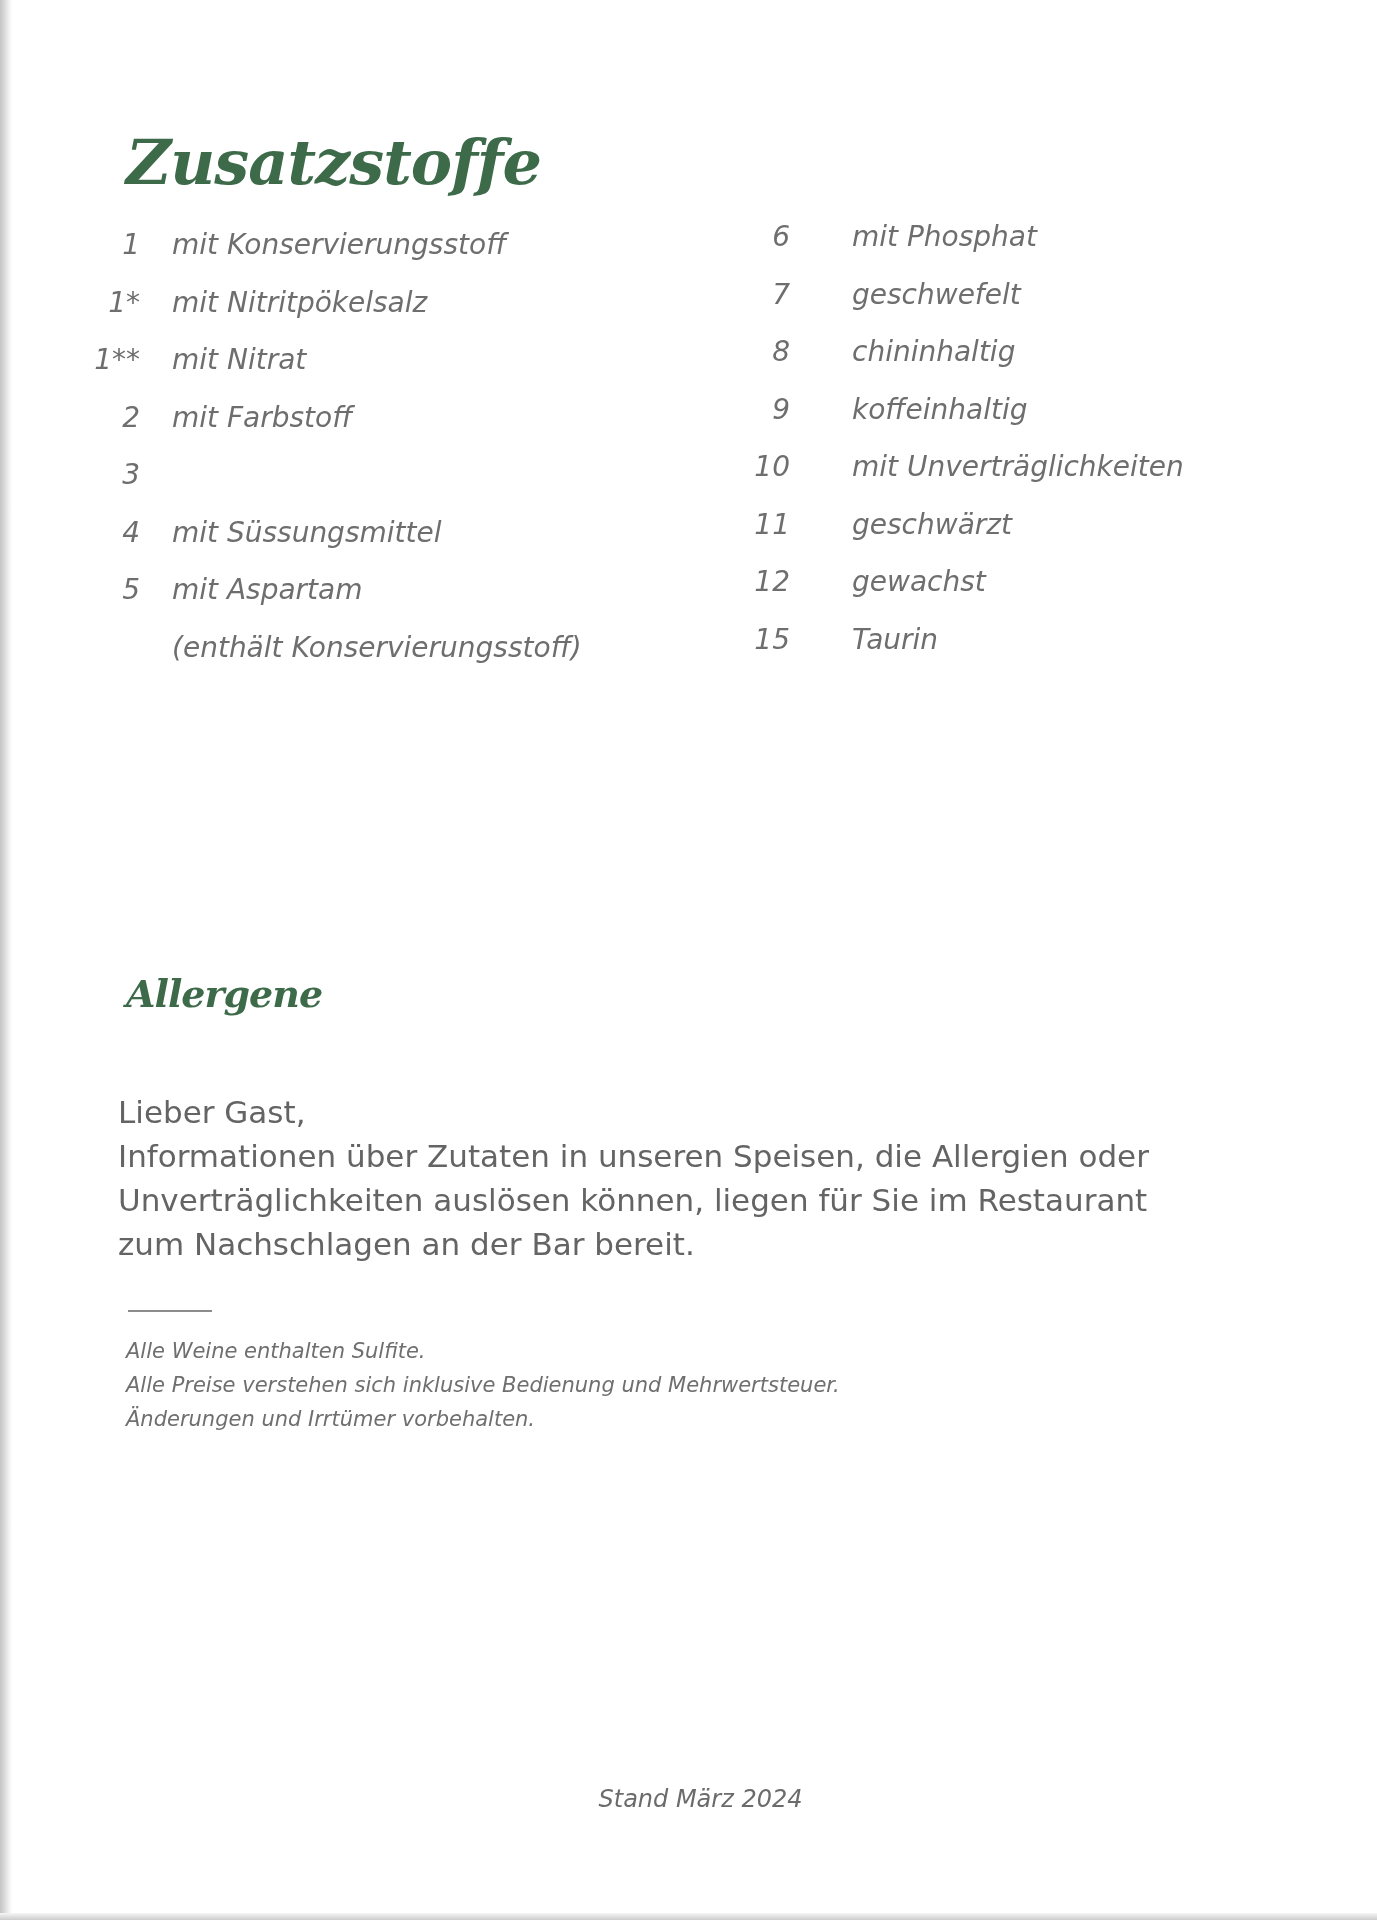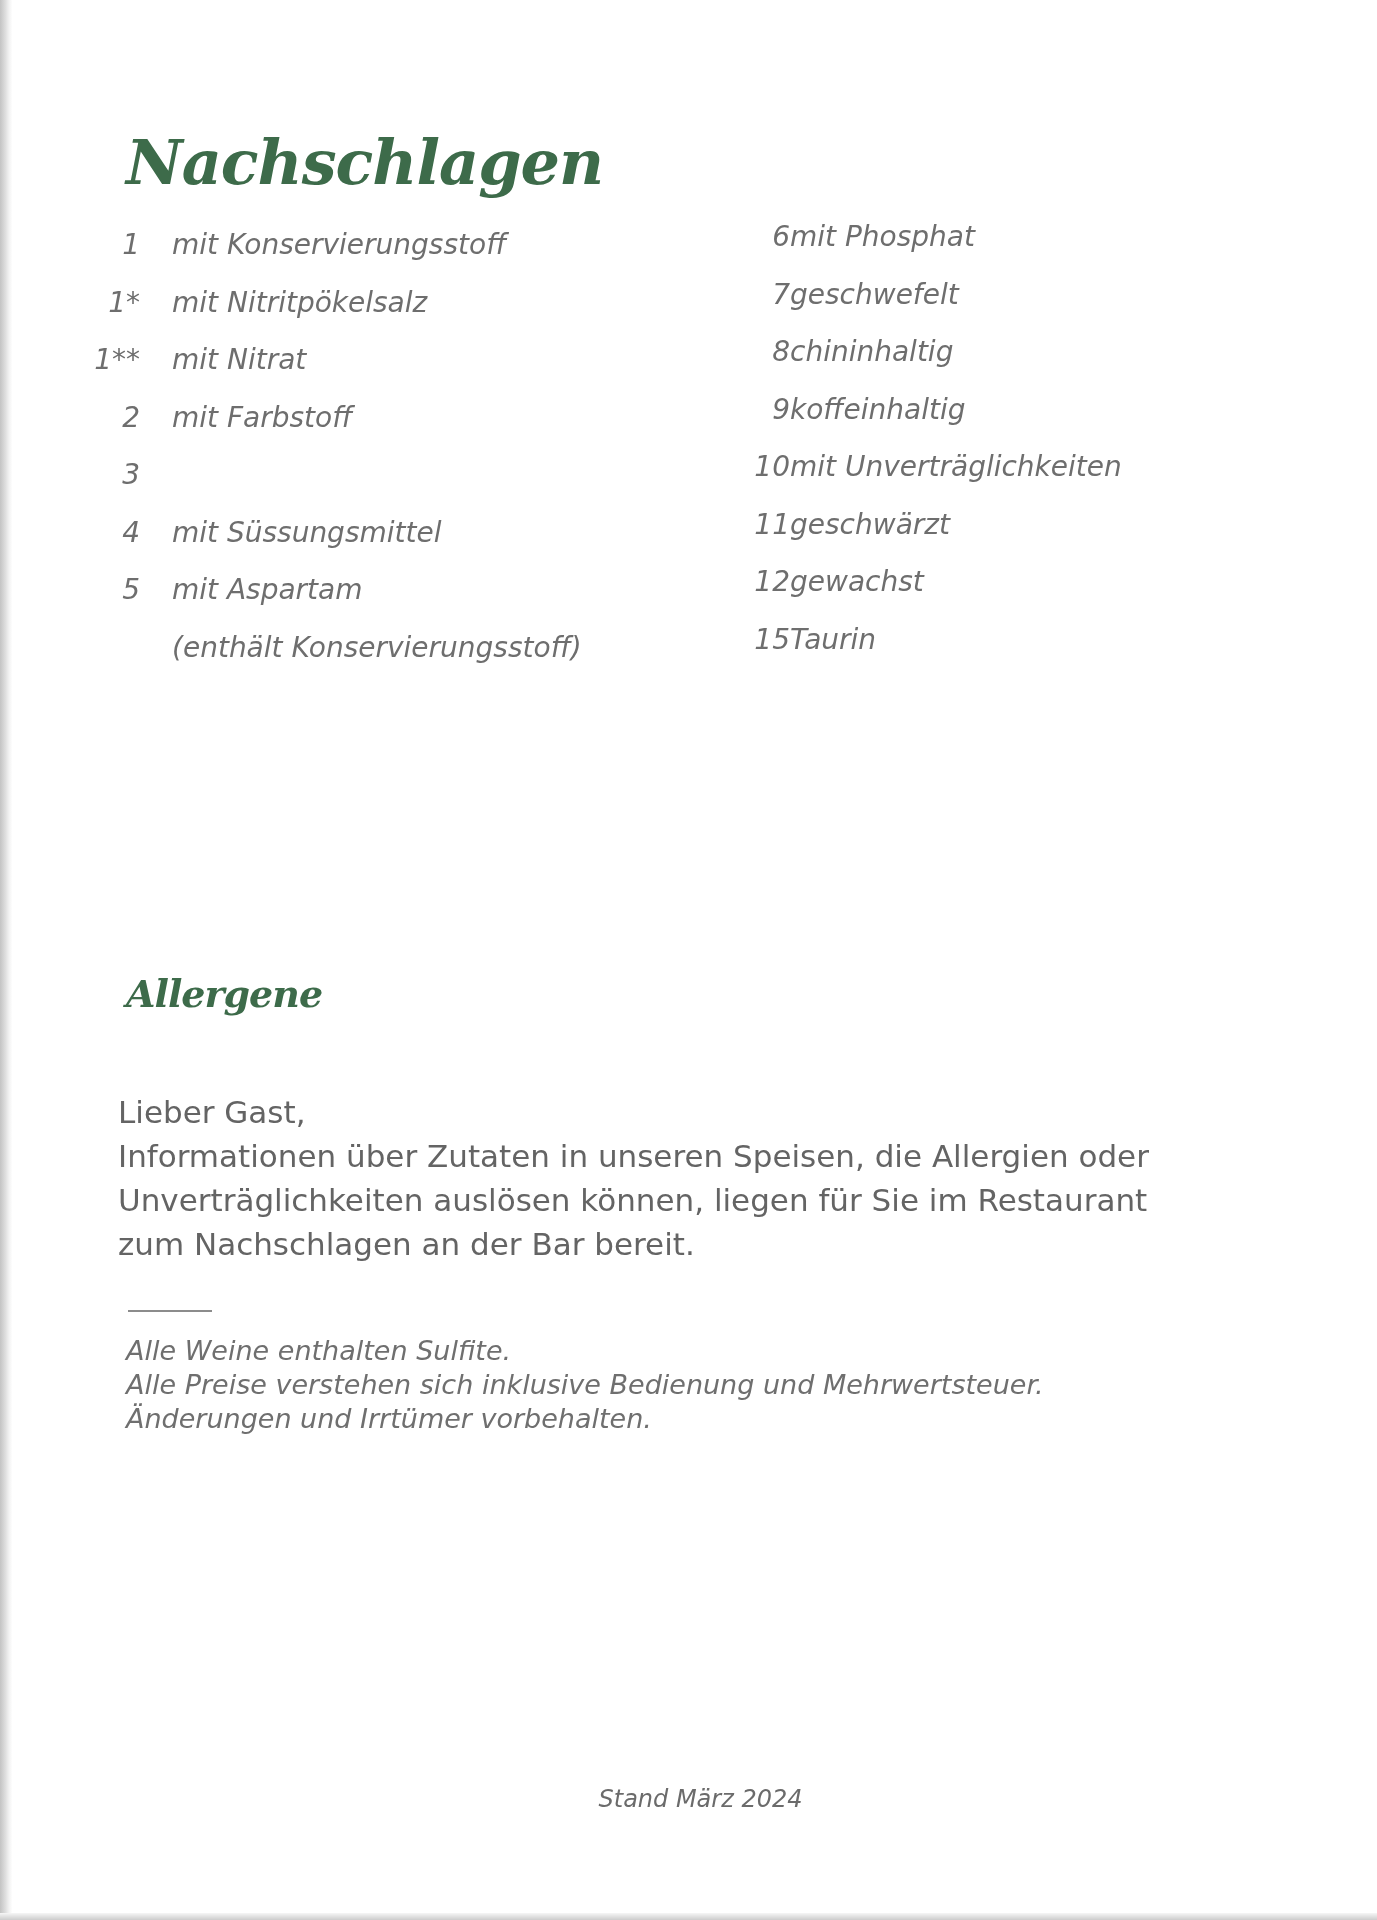"Nachschlagen" h1.script-title { text: Nachschlagen -> Zusatzstoffe }
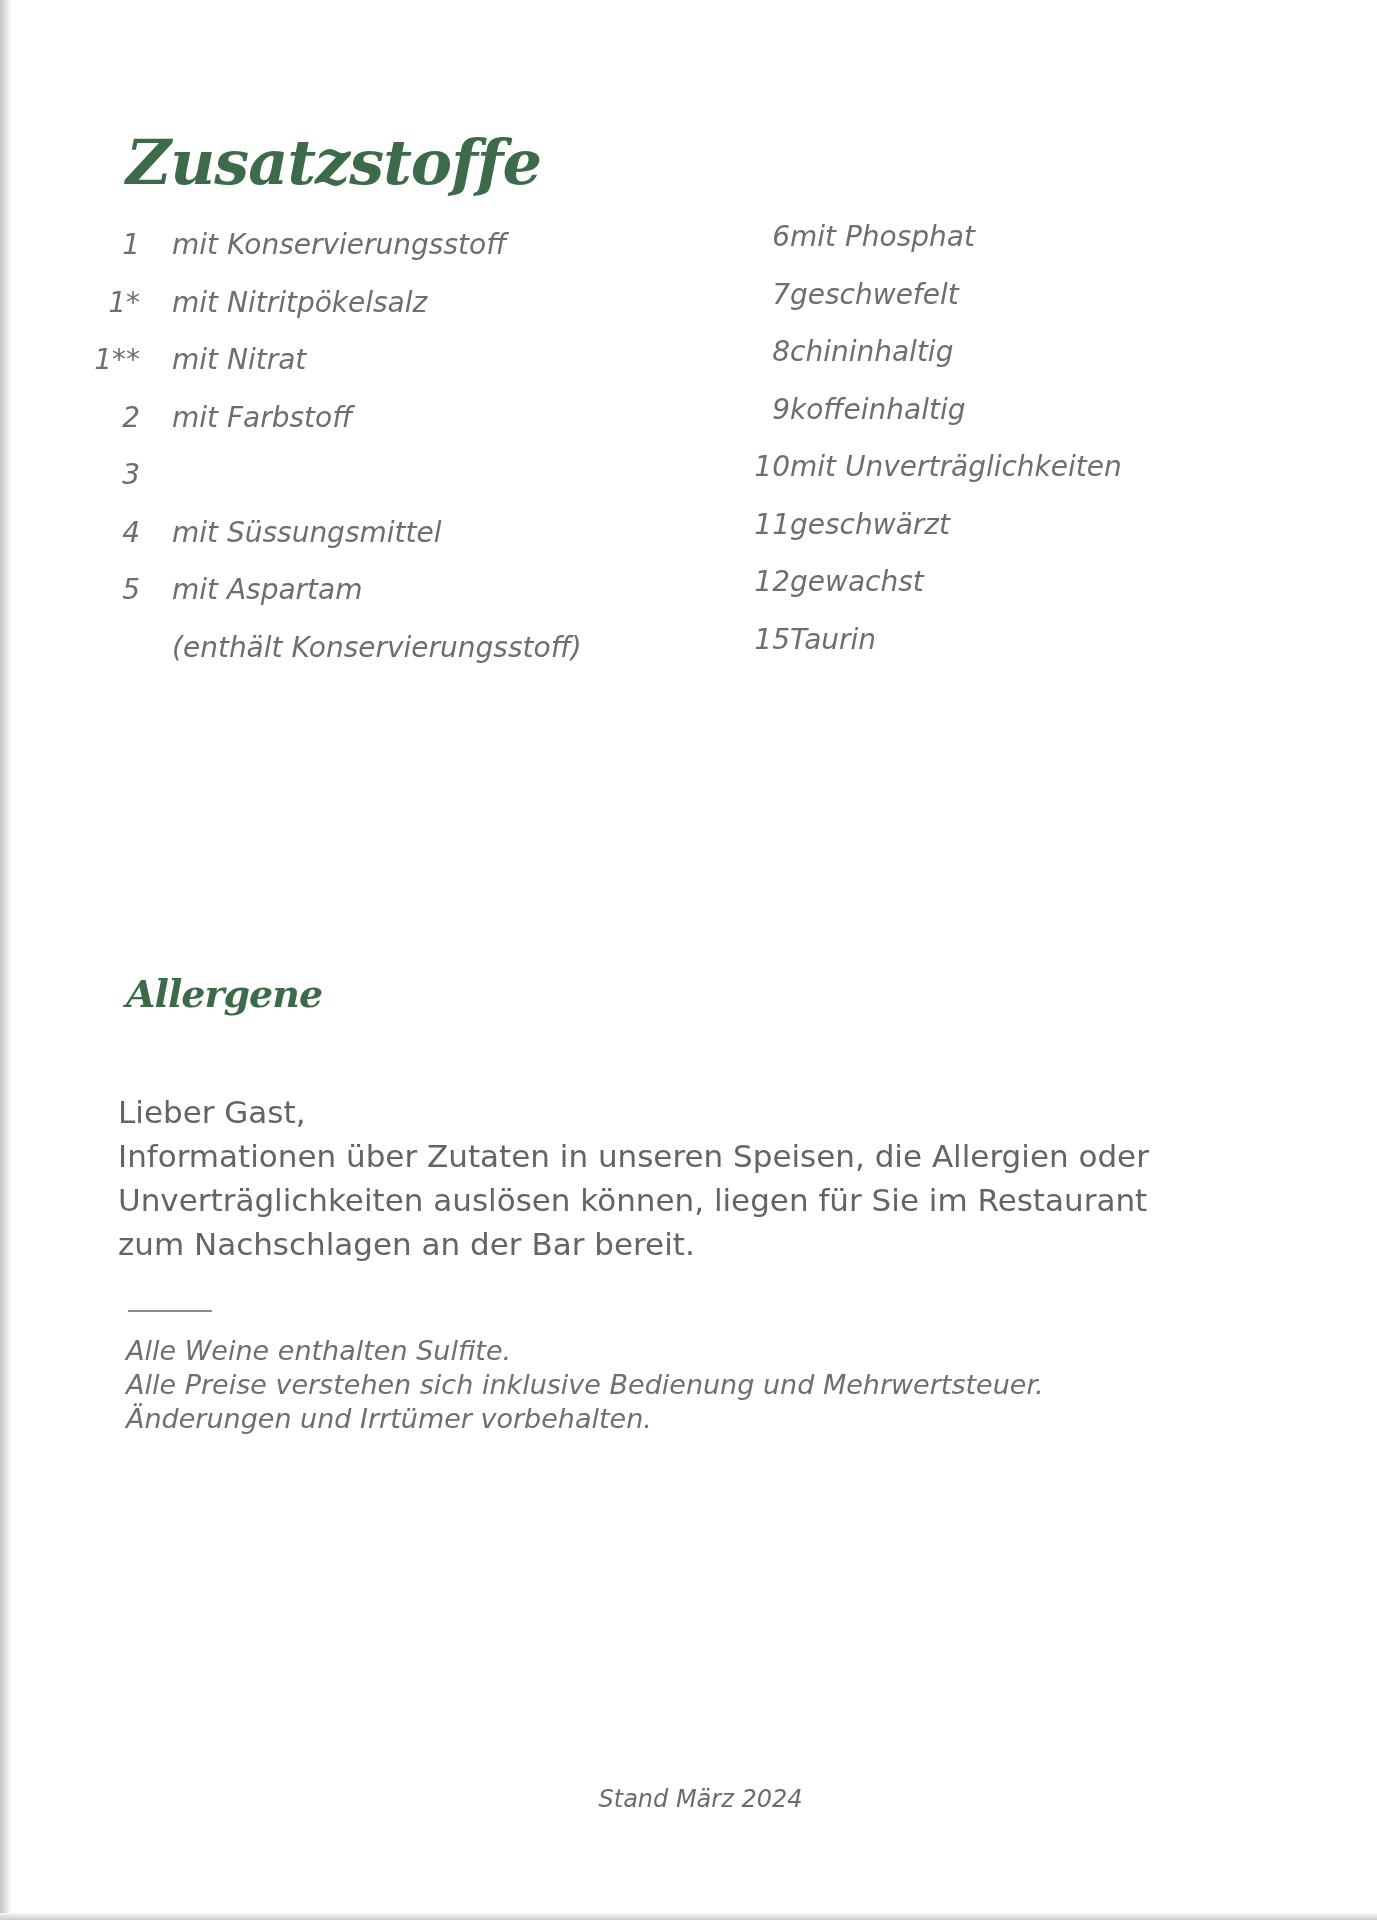"mit Phosphat" #col-right .label { margin-left: none -> 62px }
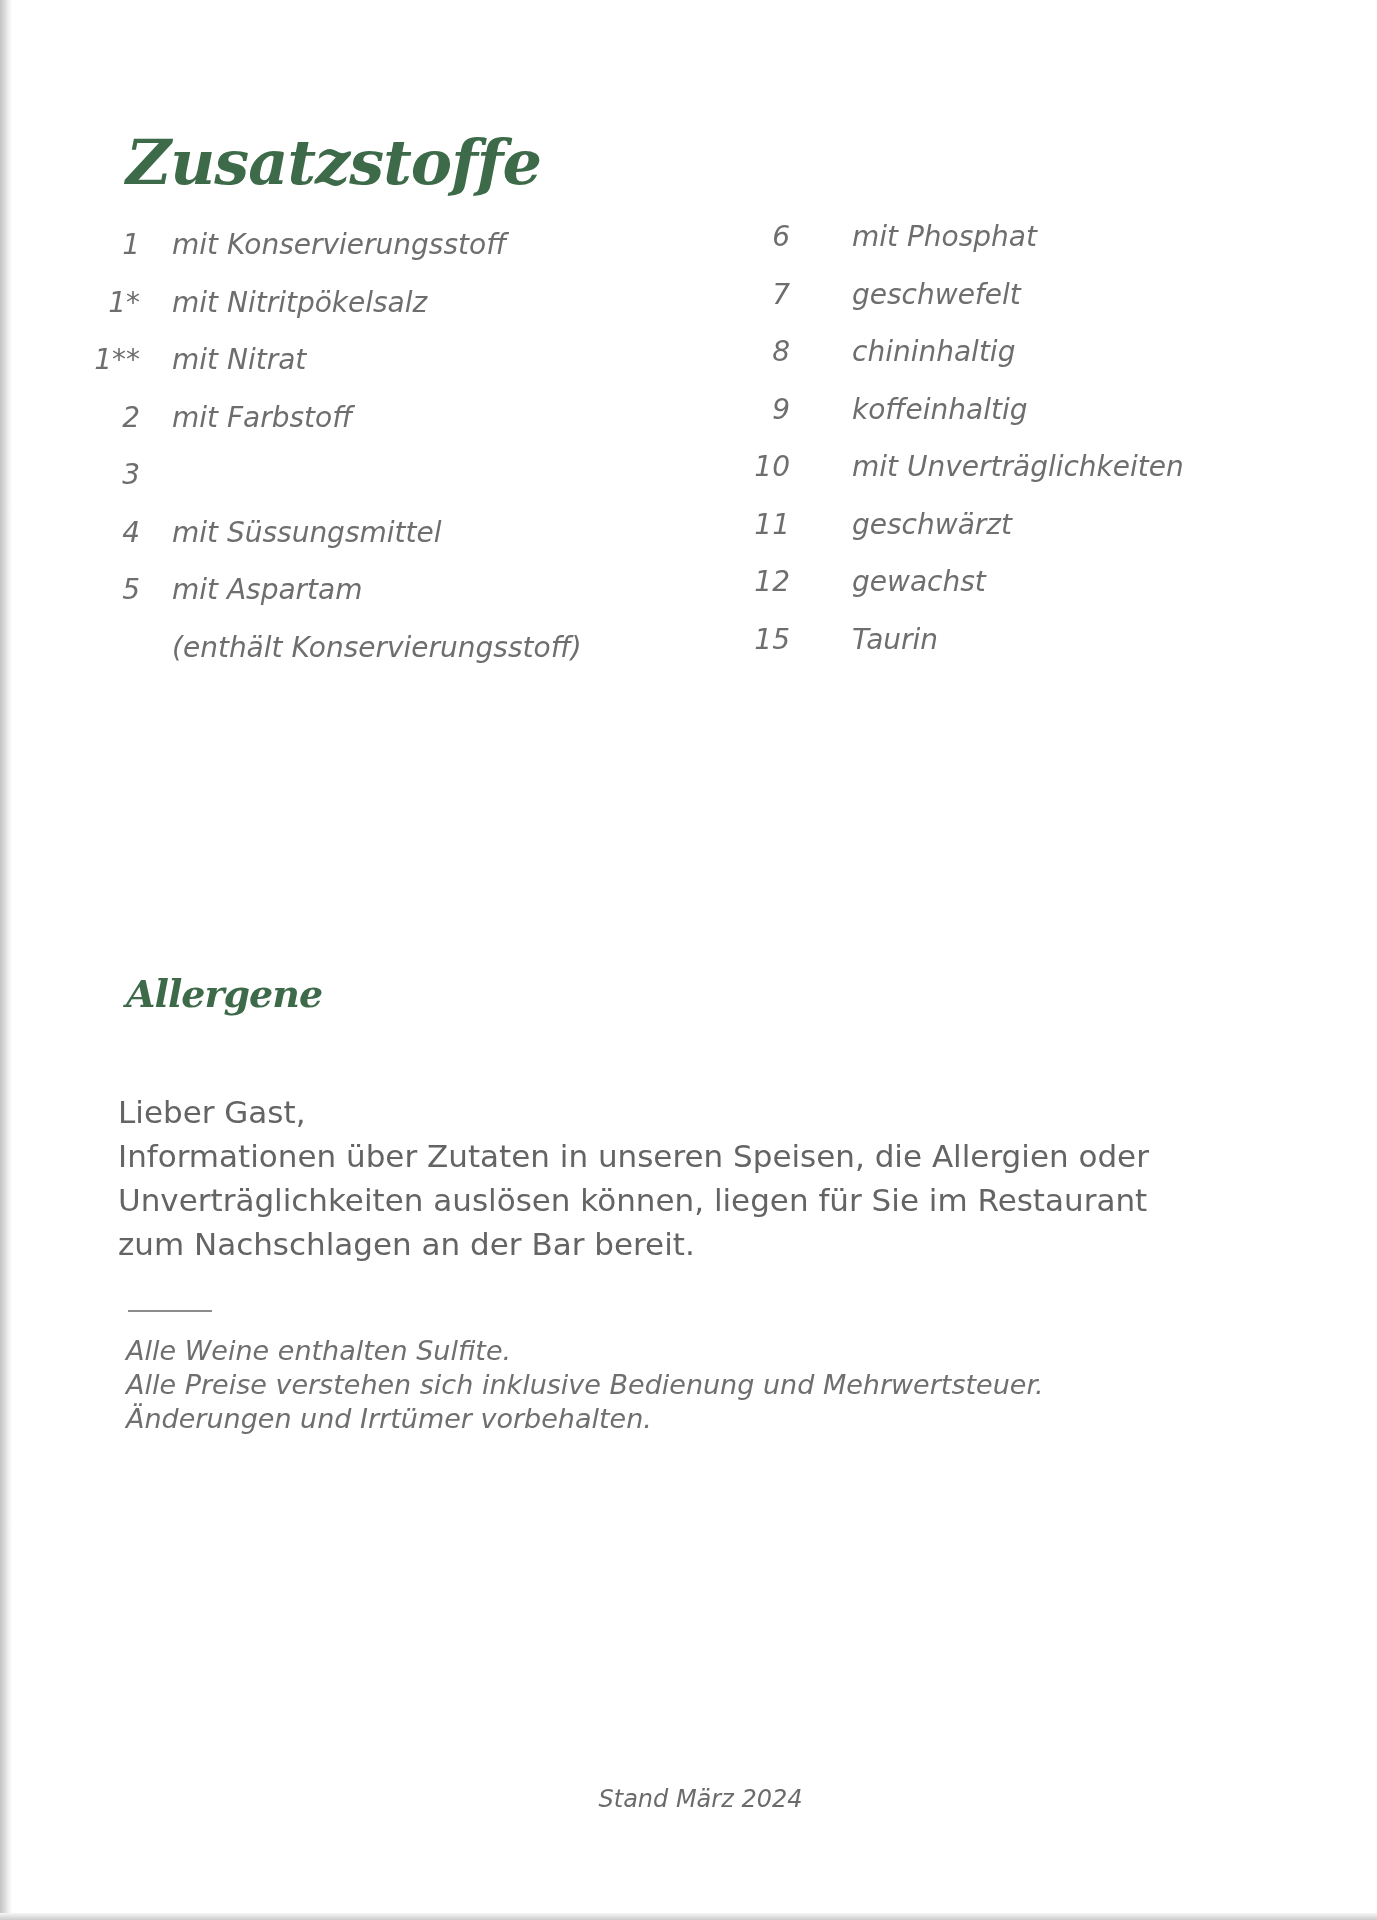"Alle Weine enthalten Sulfite." .notes { font-size: 27px -> 21px }
